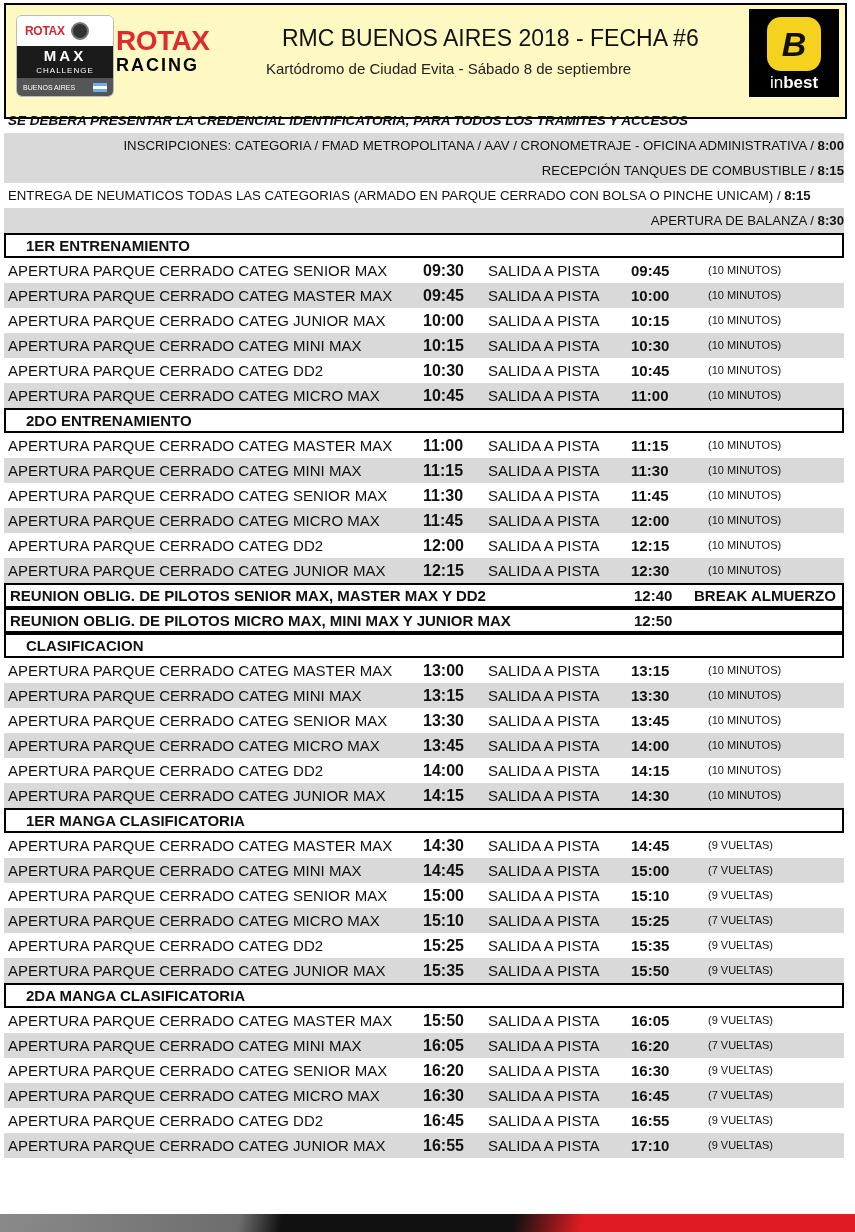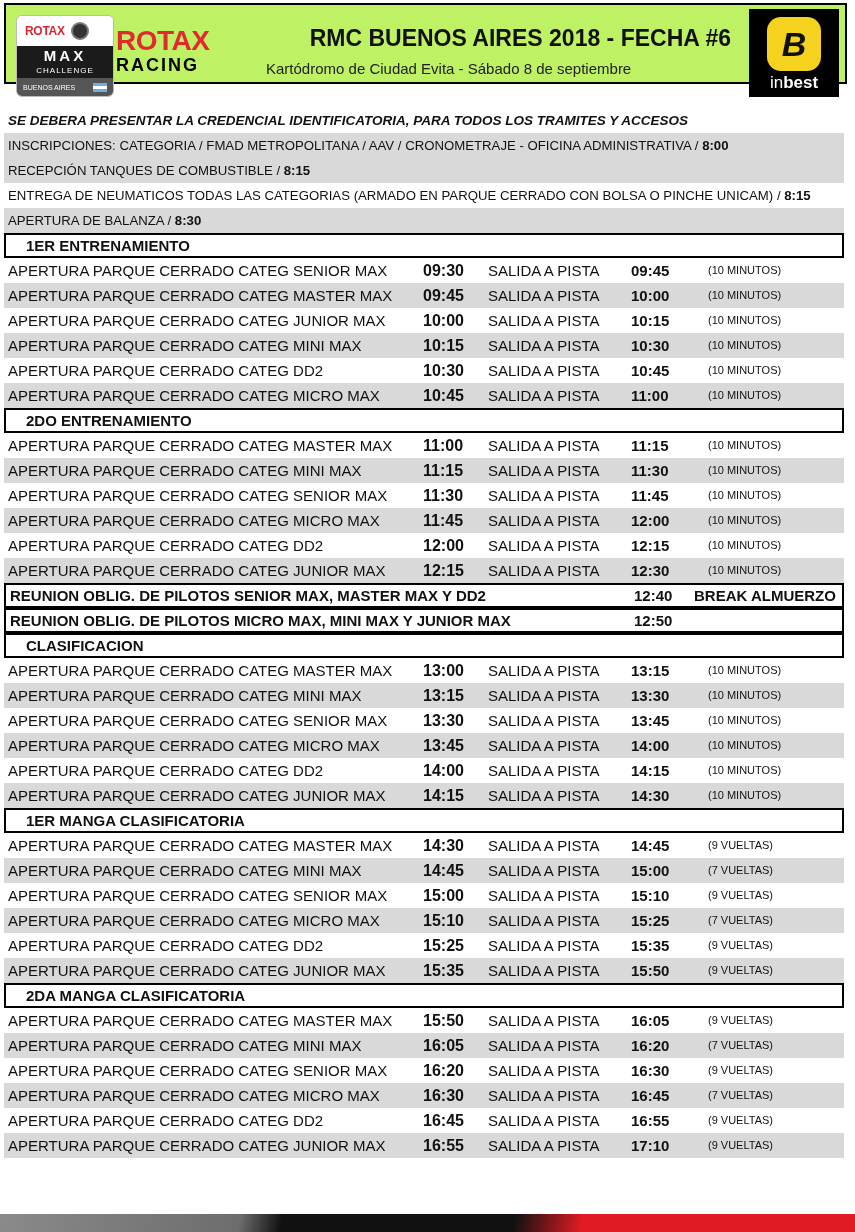"ROTAX" .header { background: #bef264 -> #fef9c3; height: 81px -> 116px }
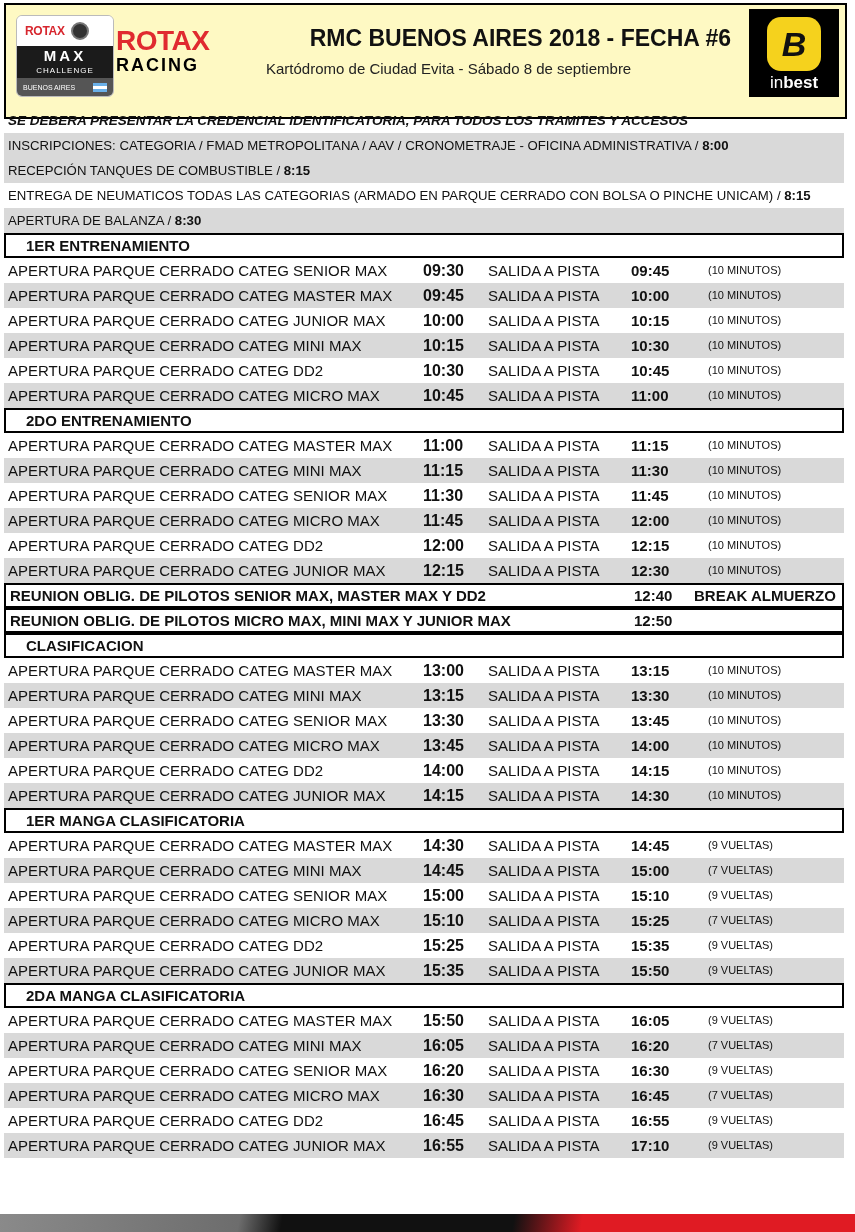"RMC BUENOS AIRES 2018 -" .title { font-weight: bold -> normal; left: 255px -> 276px; text-align: right -> left }
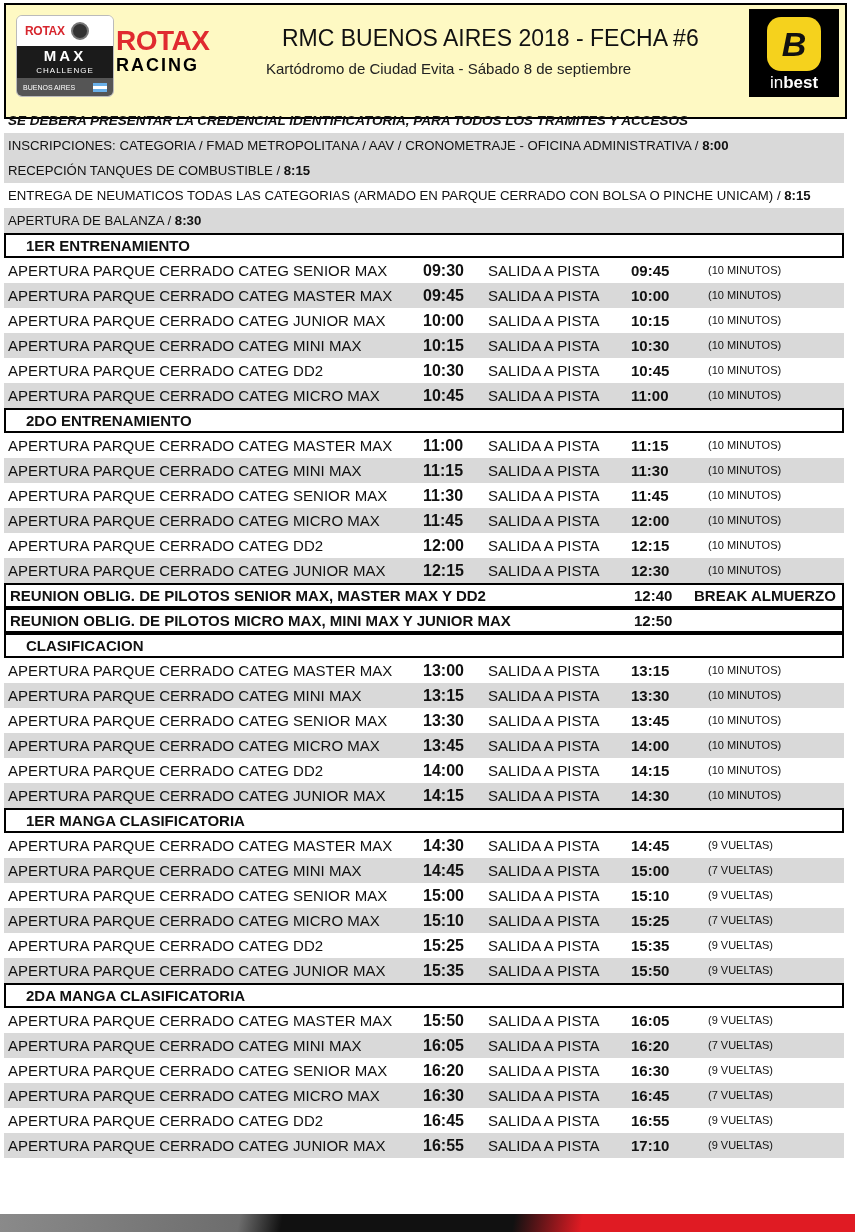"INSCRIPCIONES: CATEGORIA / FMAD" .row.gray { text-align: none -> right }
